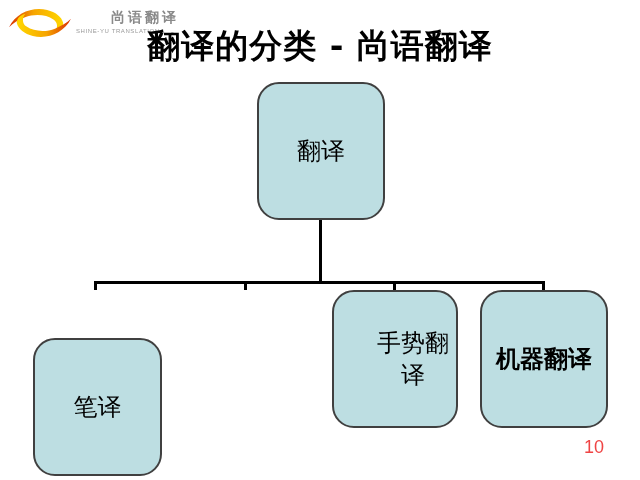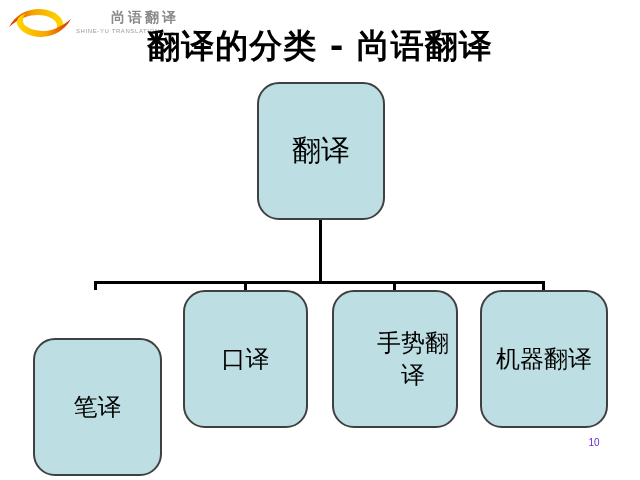"翻译" .node-root { font-size: 29px -> 24px }
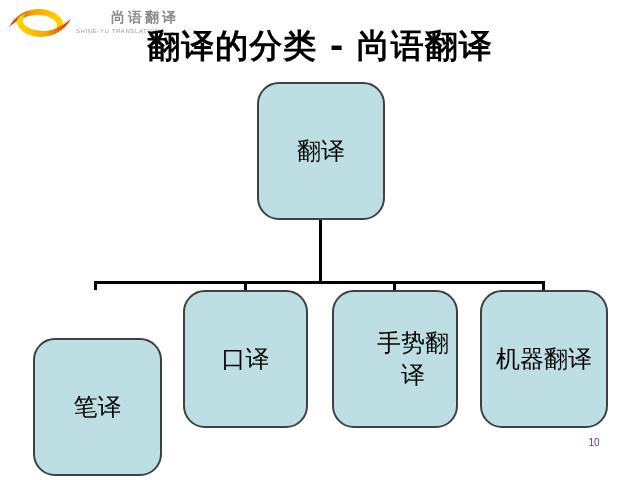"口译" div.node { html: <div>口译</div> -> none }
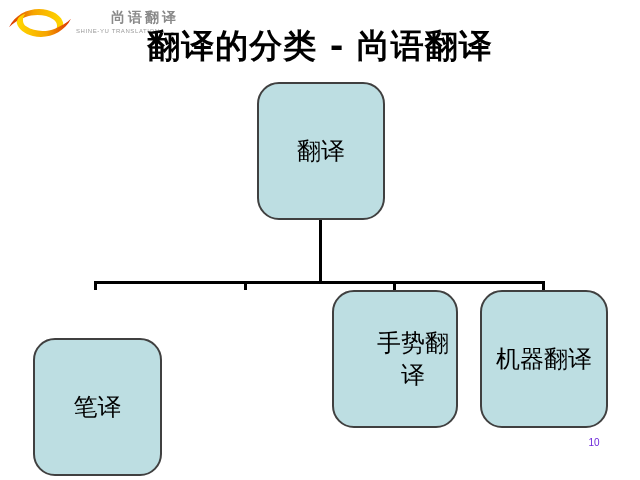"机器翻译" .node-c4 { font-weight: none -> bold }
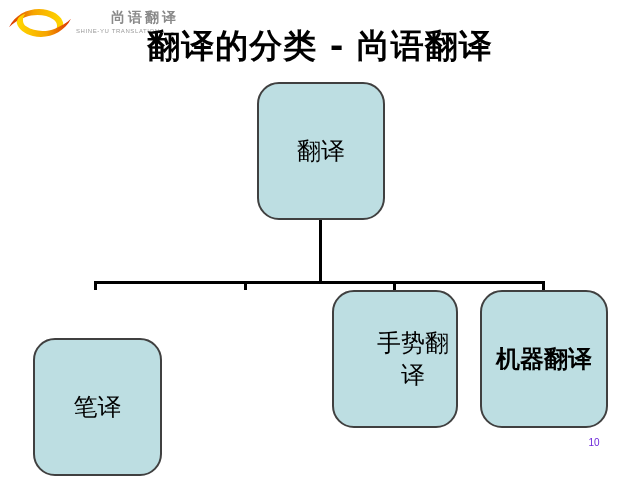"10" .page-number { color: #6d28d9 -> #ef4444; font-size: 10px -> 18px }
